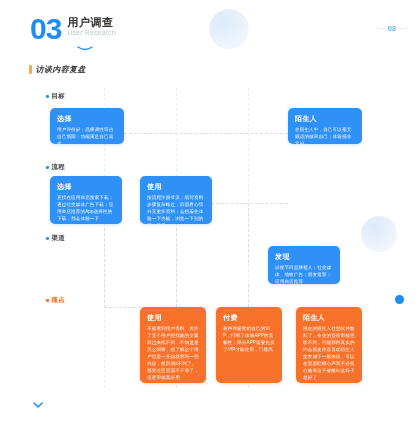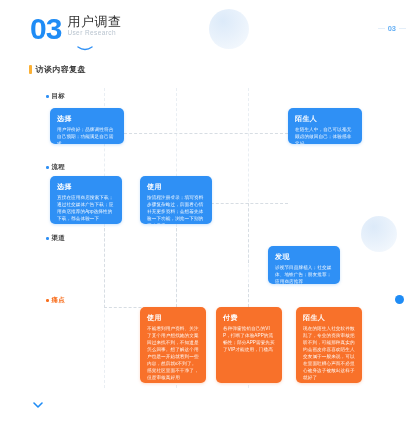"用户调查" .head-cn { font-size: 13px -> 11px; font-weight: 400 -> 700; text-align: right -> none }
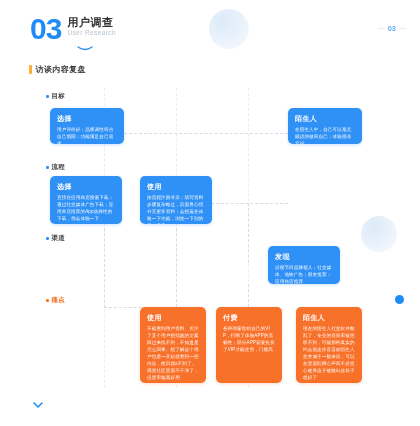"访谈内容复盘" .sec-title { font-style: none -> italic }
